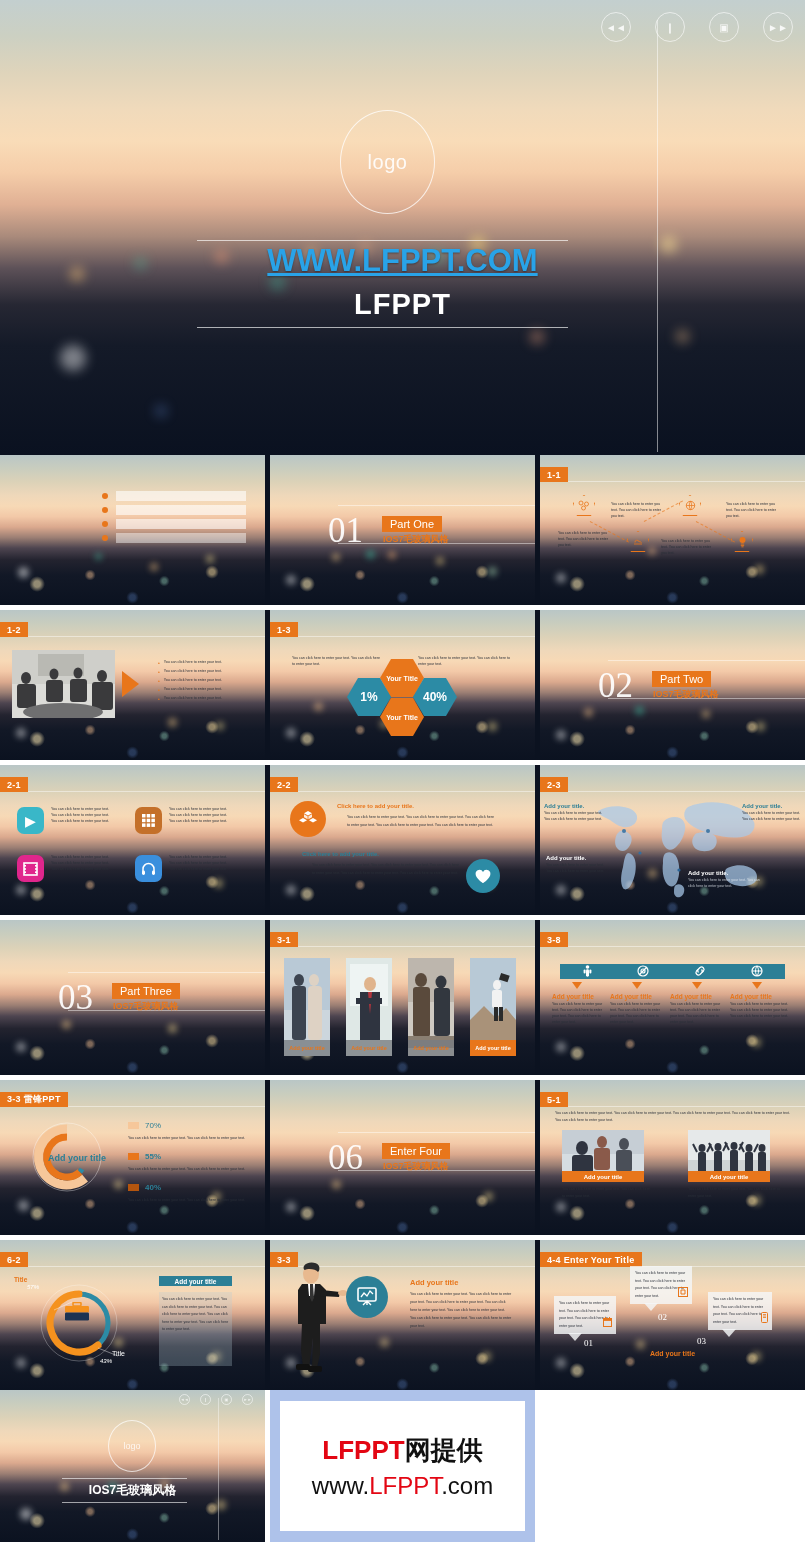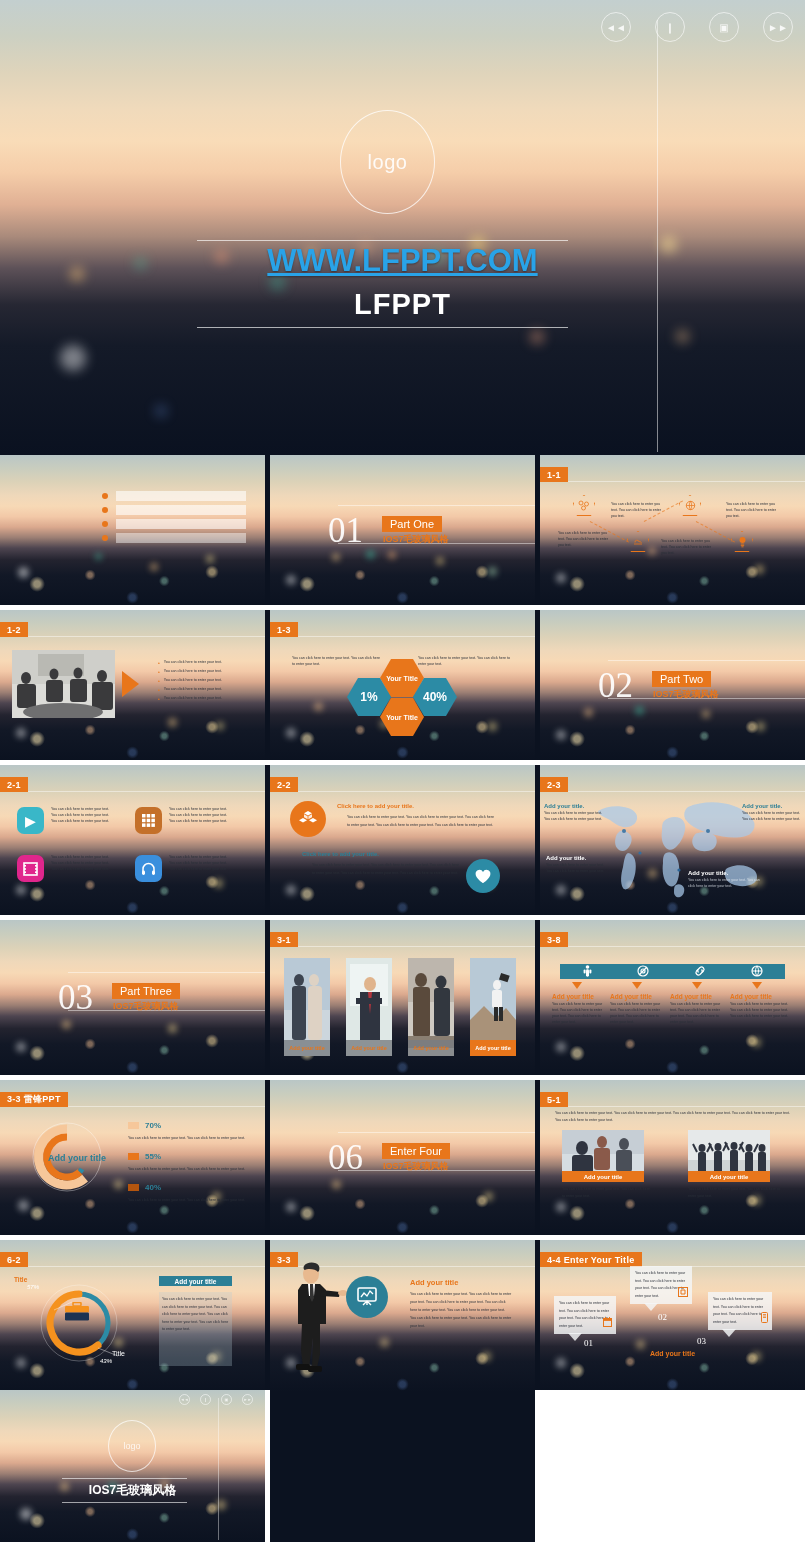"70%" span.teal { font-weight: bold -> normal }
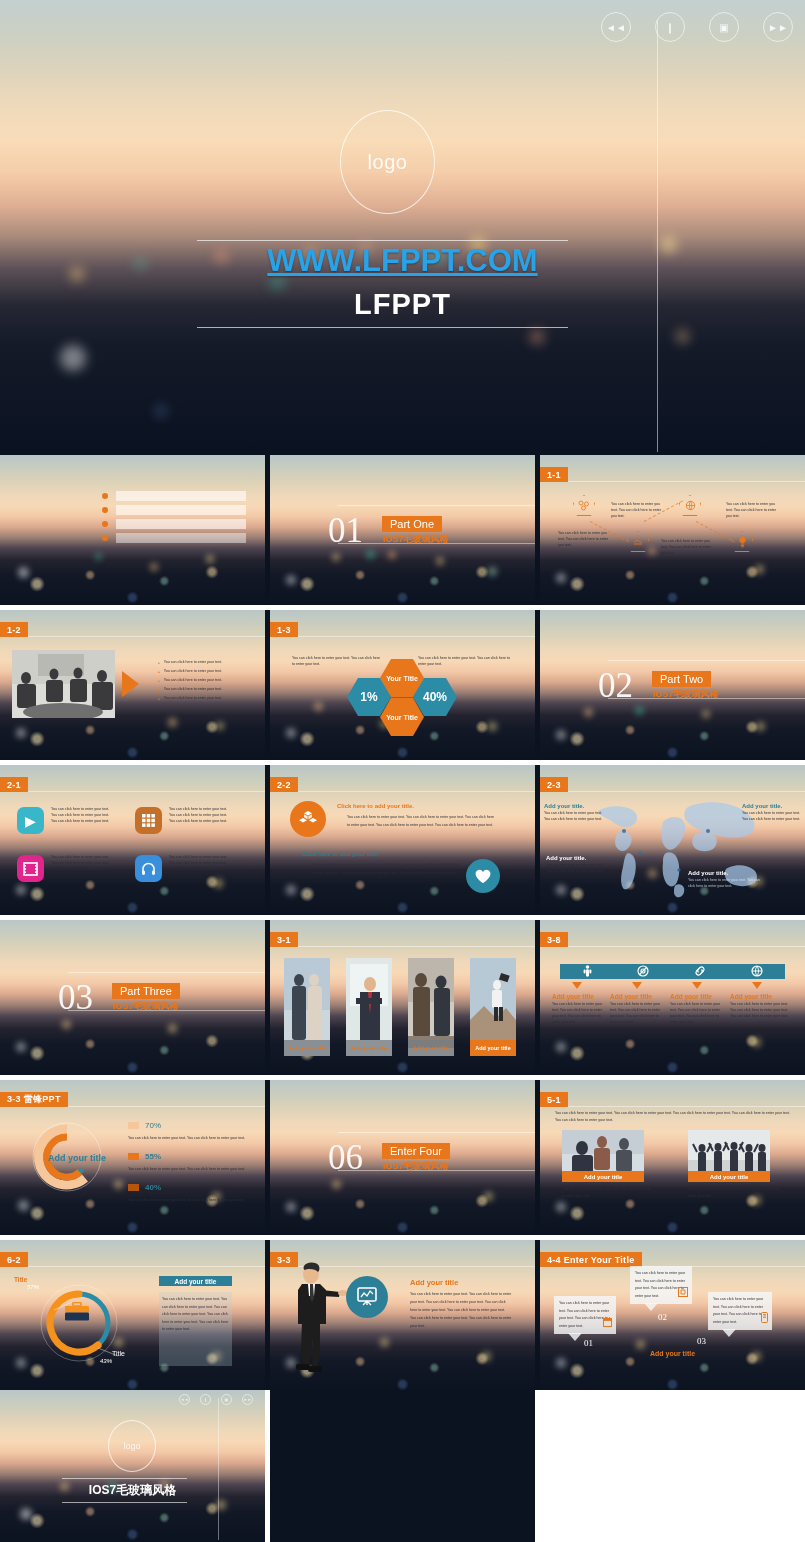"LFPPT网提供" div.wm { html: none -> <div> <div> <div><span>LFPPT</span><span>网提供</span></div> <div><span>www.</span><span>LFPPT</span><span>.com</span></div> </div> </div> }
